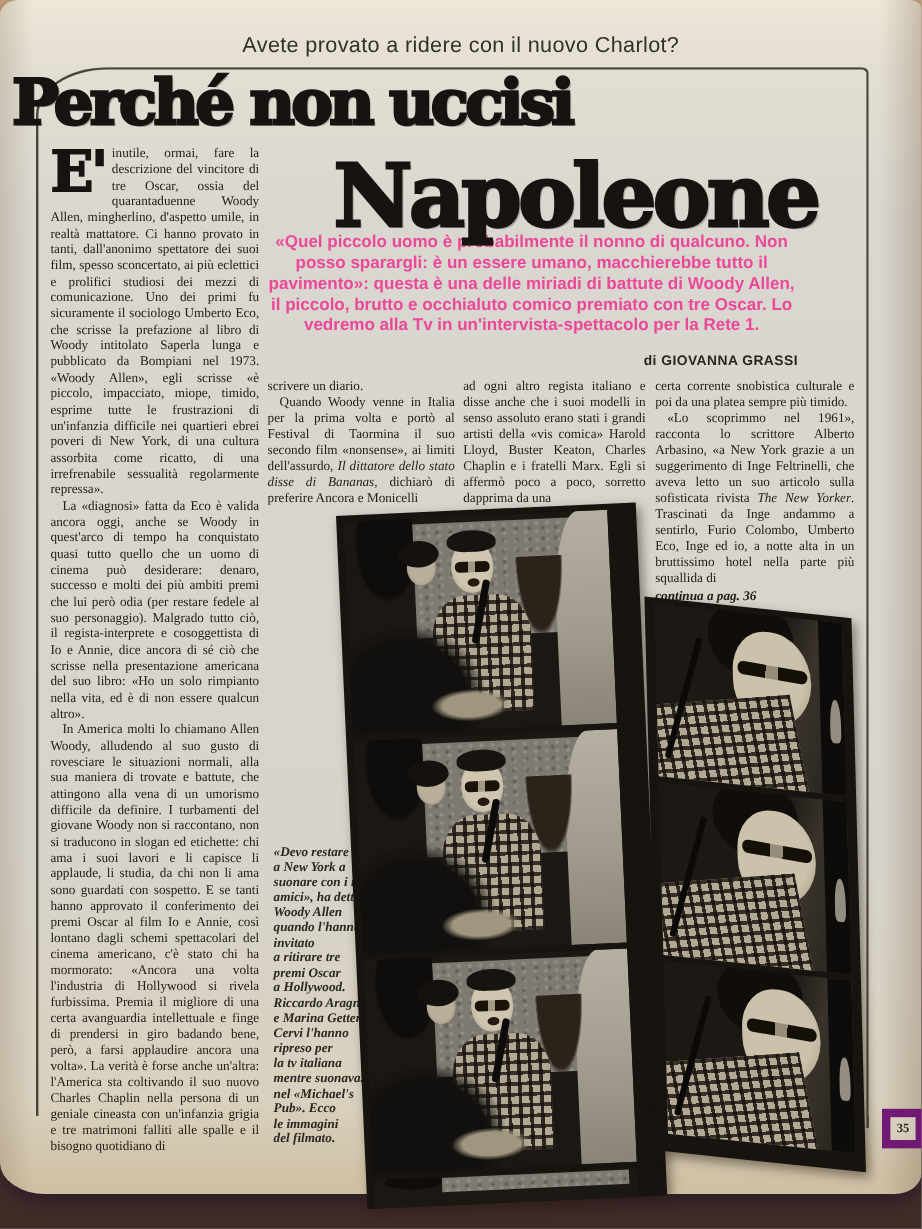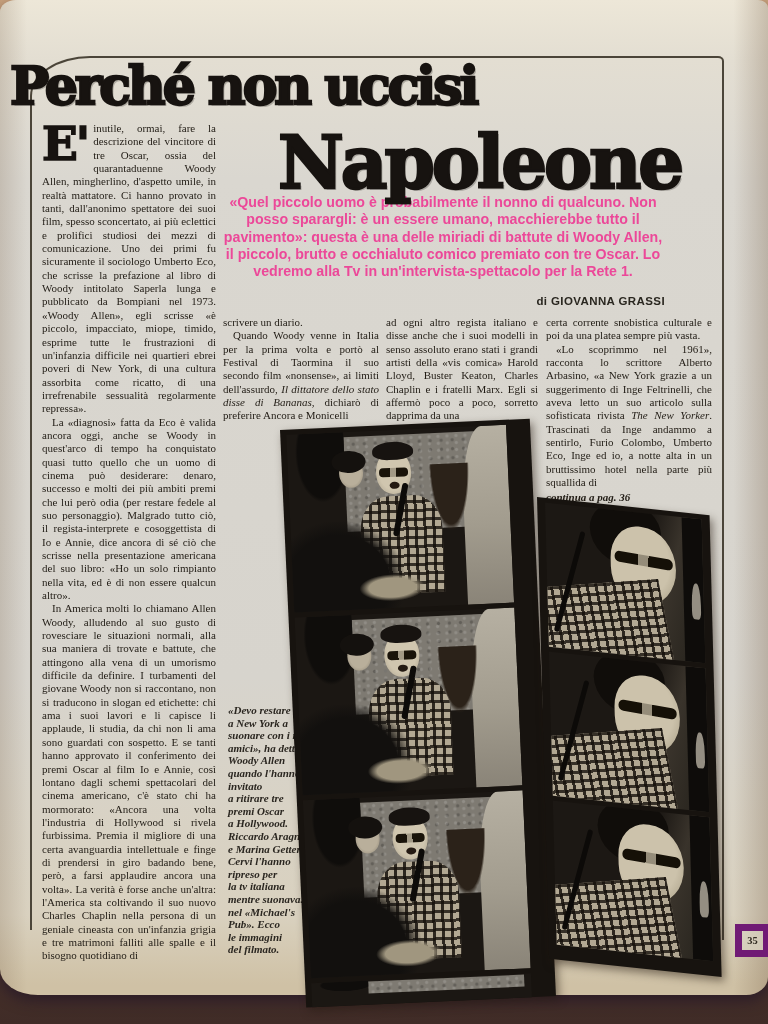"Avete provato a ridere con" div.kicker { html: none -> <div>Avete provato a ridere con il nuovo Charlot?</div> }
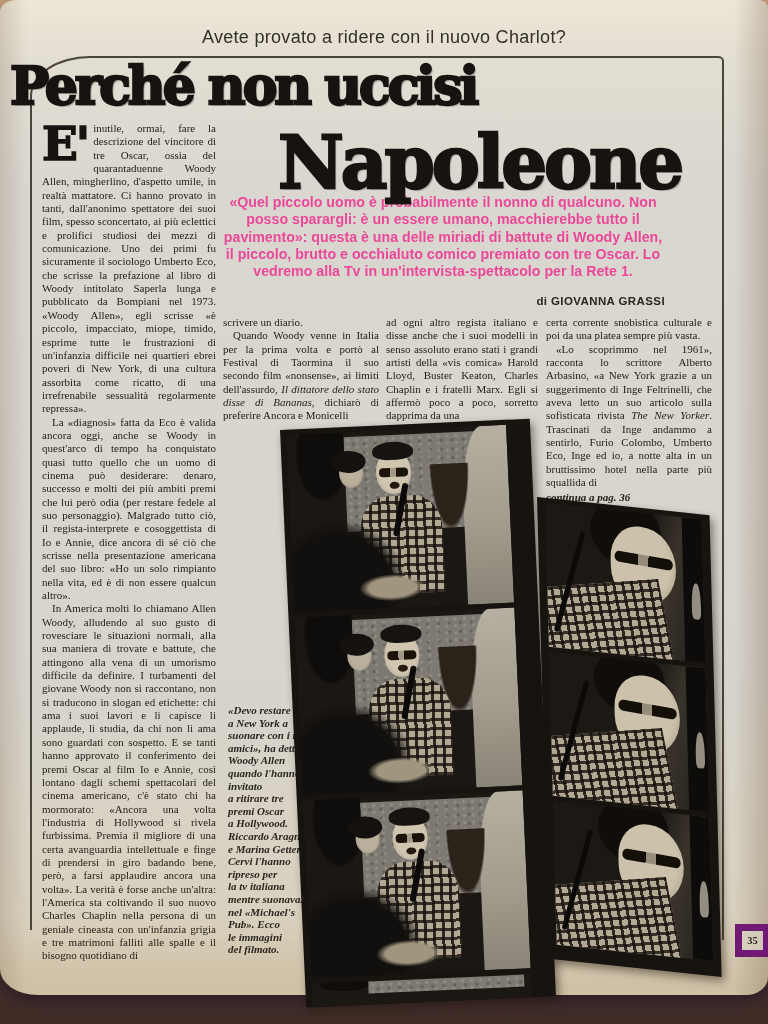"certa corrente snobistica culturale e" p.first { text: vasta -> timido }
